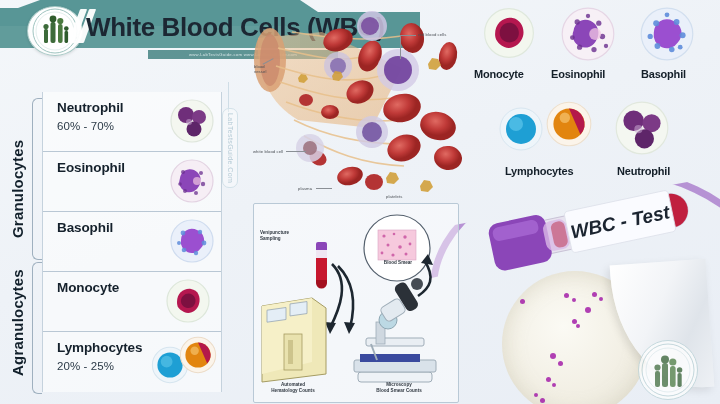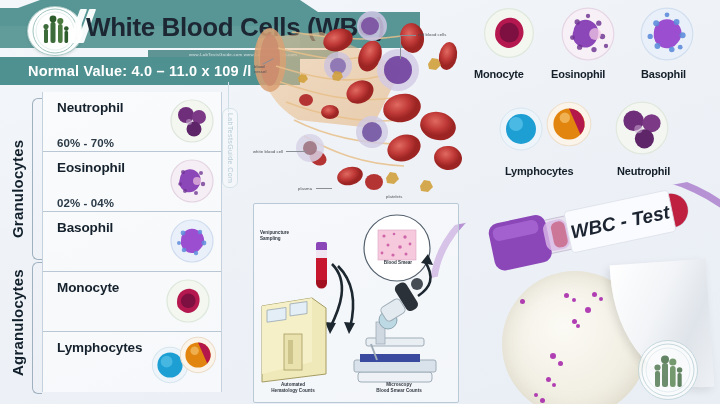"Normal Value: 4.0 – 11.0" div.normalbar { html: <div>Normal Value: 4.0 – 11.0 x 109 /l</div> -> none }
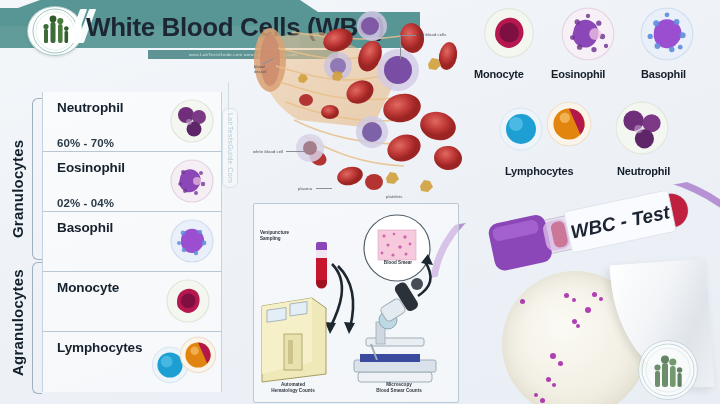"60% - 70%" .row .pc { font-weight: bold -> none; margin-top: 22px -> 5px }
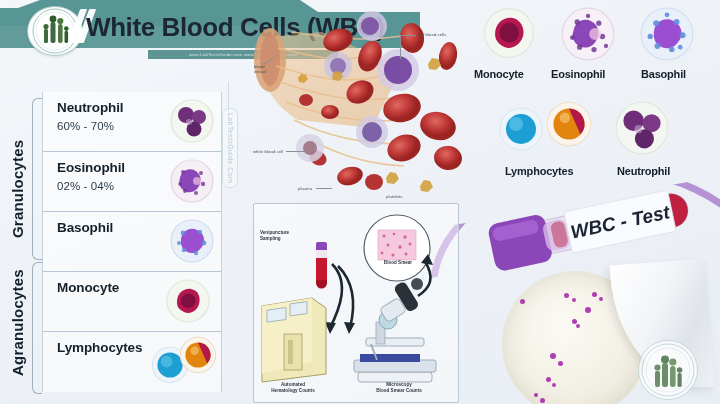"02% - 04%" div.pc { html: <div>02% - 04%</div> -> none }
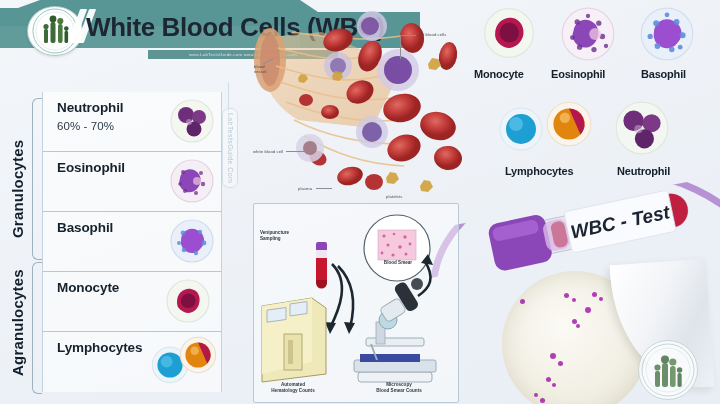"20% - 25%" div.pc { html: none -> <div>20% - 25%</div> }
